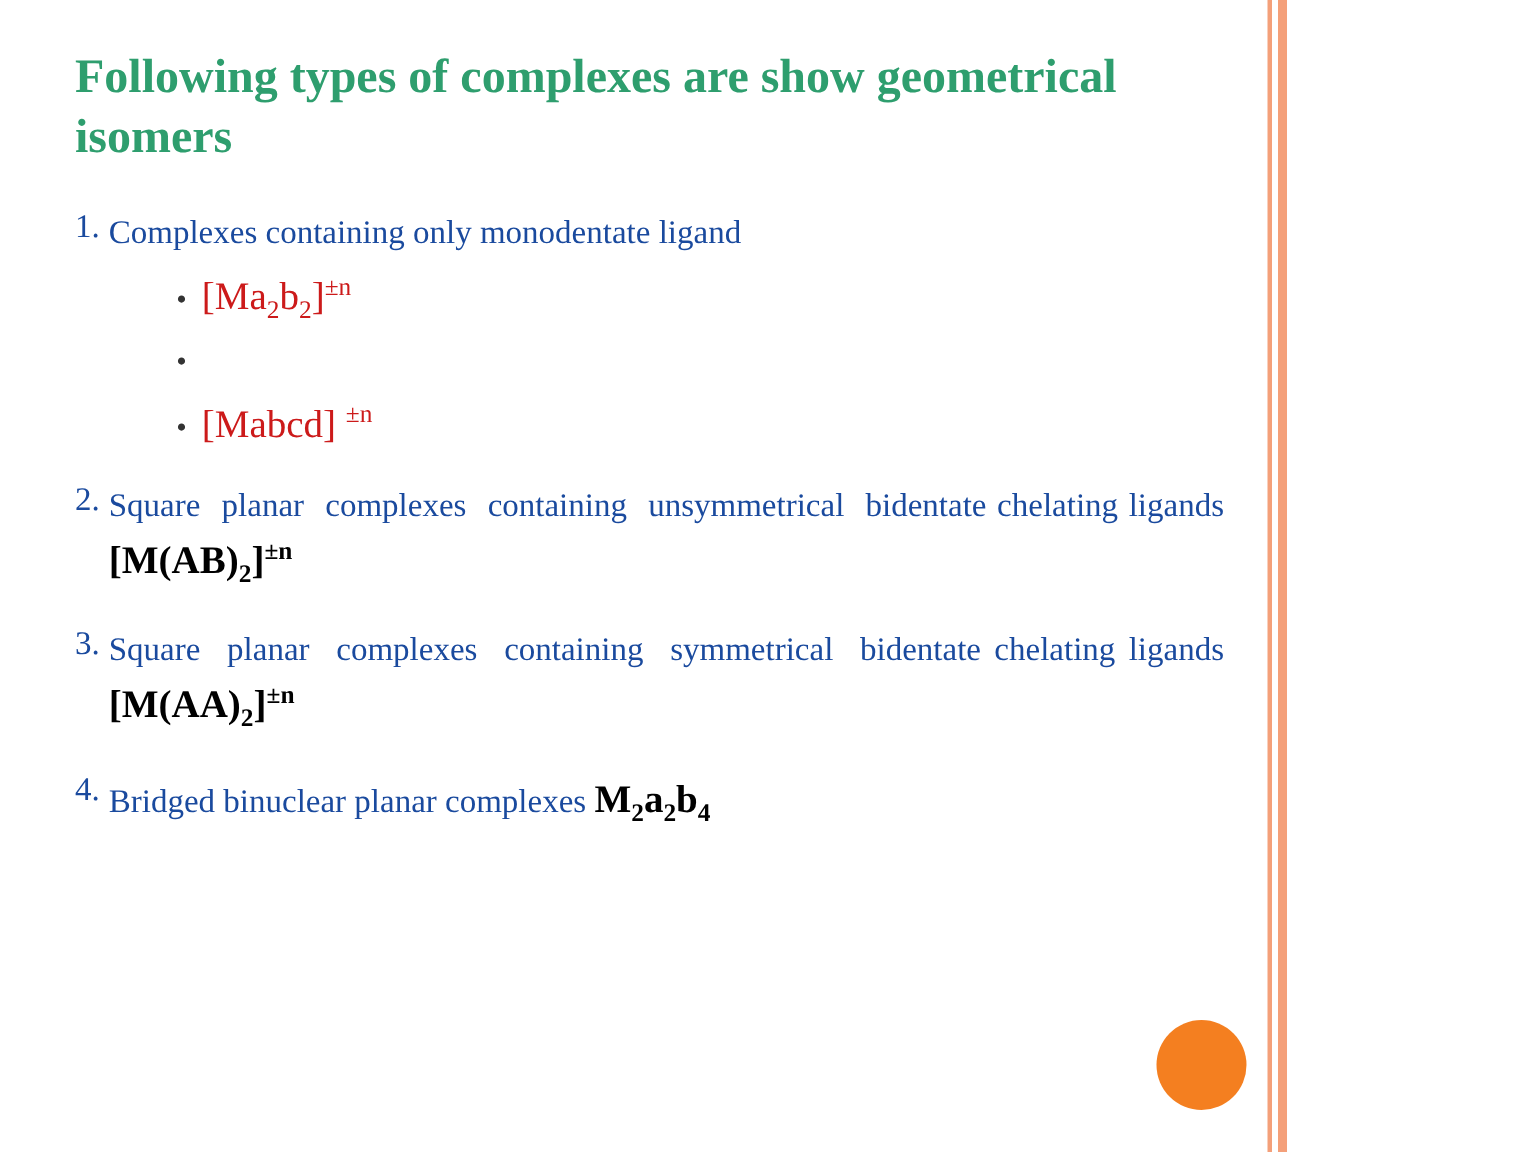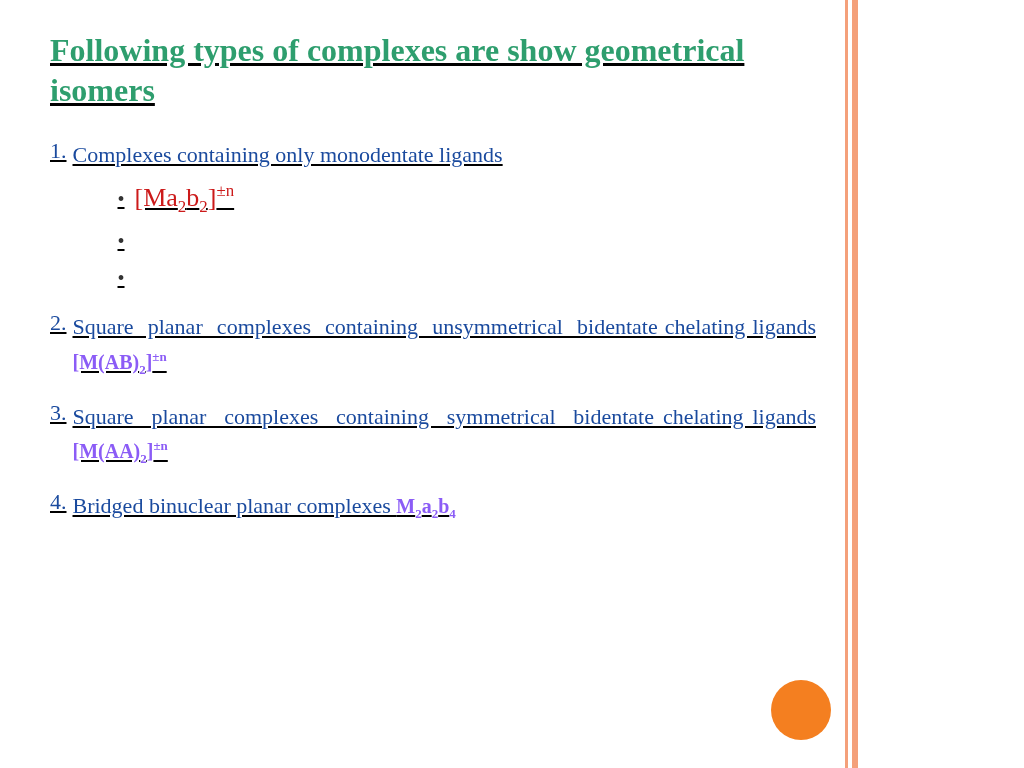"Following types of complexes are" .slide-container { text-decoration: underline -> none }
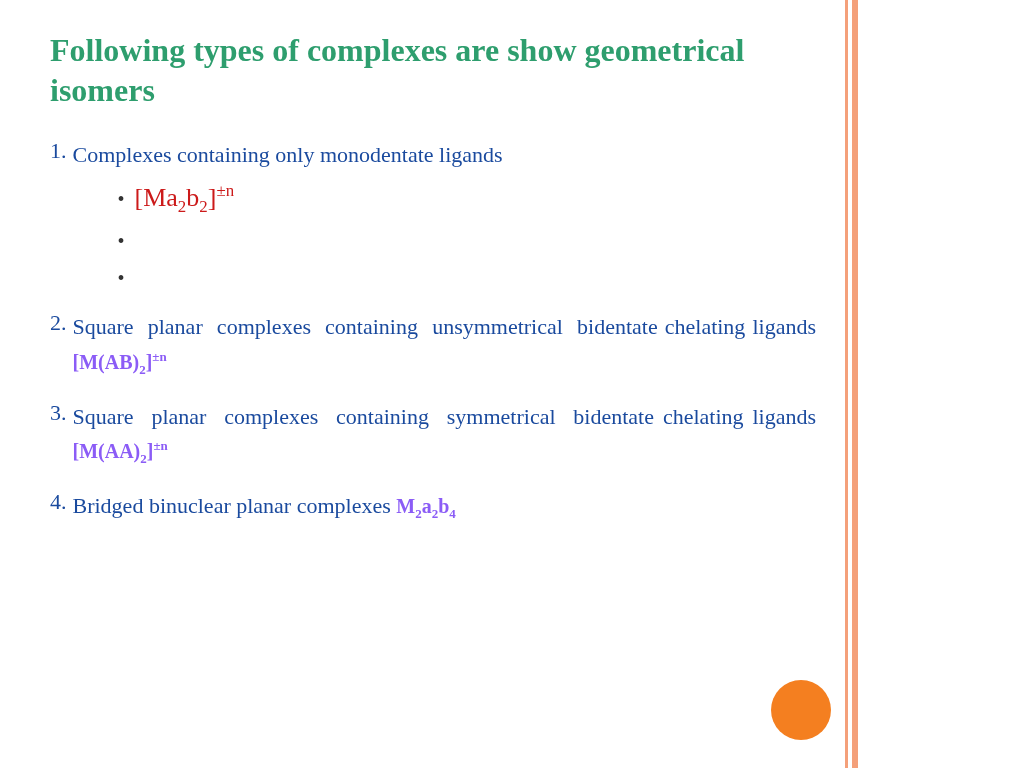"Complexes containing only monodentate" div.point1-content { text: ligands -> ligand }
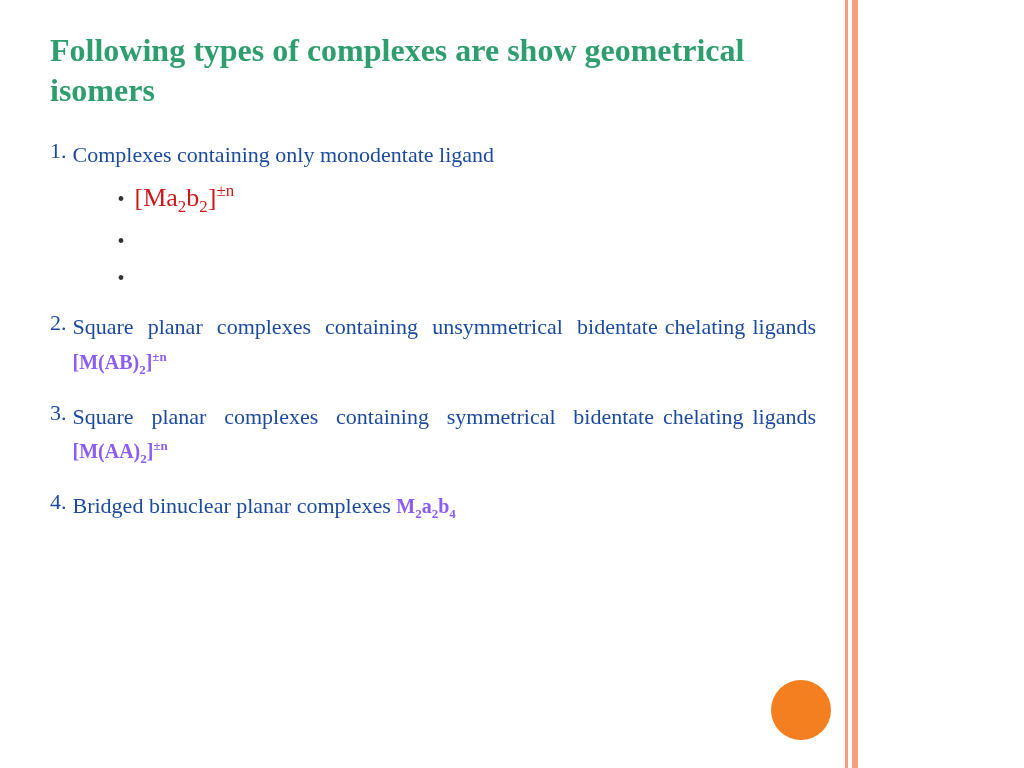"[Mabcd] ±n" span.formula-red { html: none -> <span>[Mabcd] <sup>±n</sup></span> }
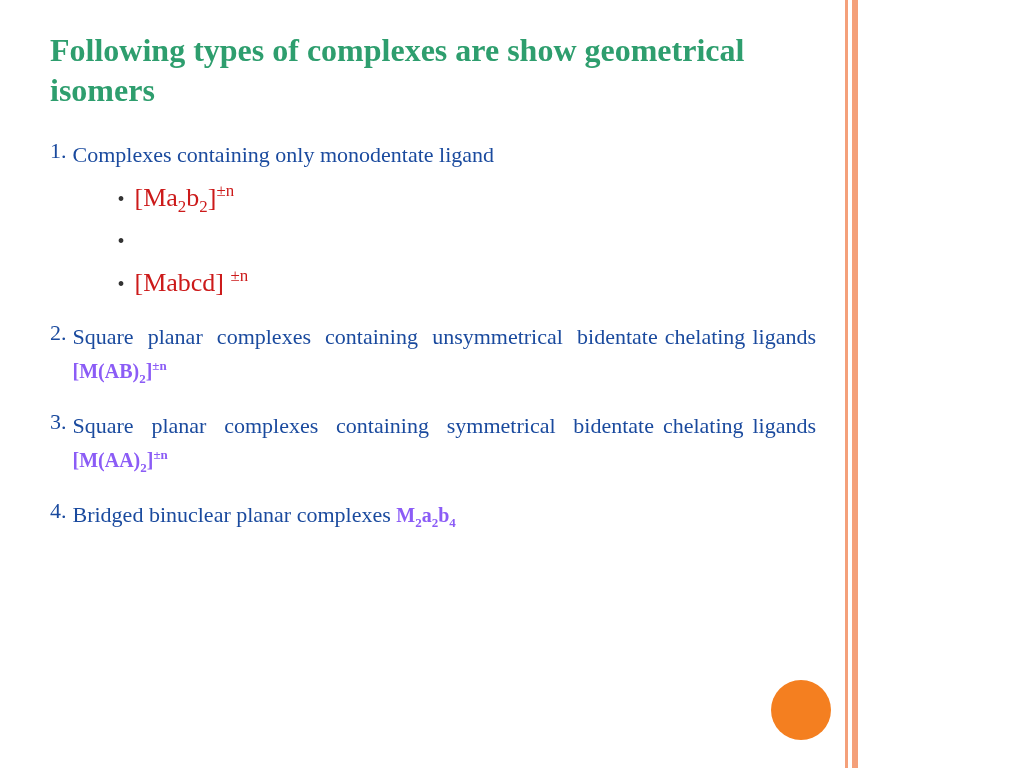"[M(AB)2]±n" .formula-inline { color: #8b5cf6 -> #000000; font-size: 20px -> 26px }
